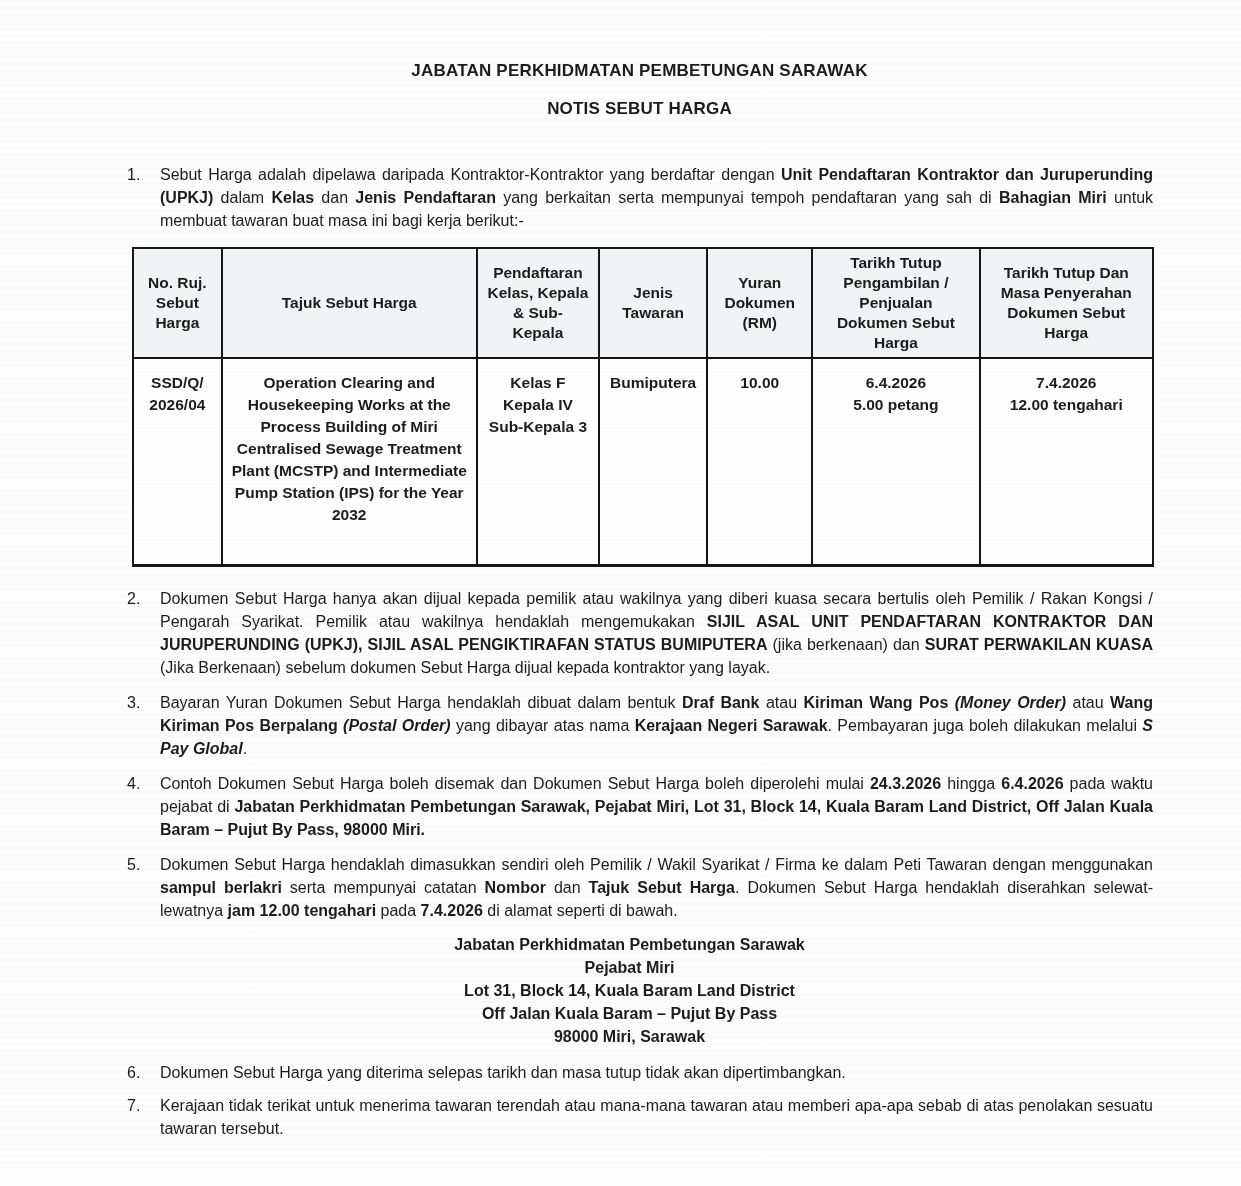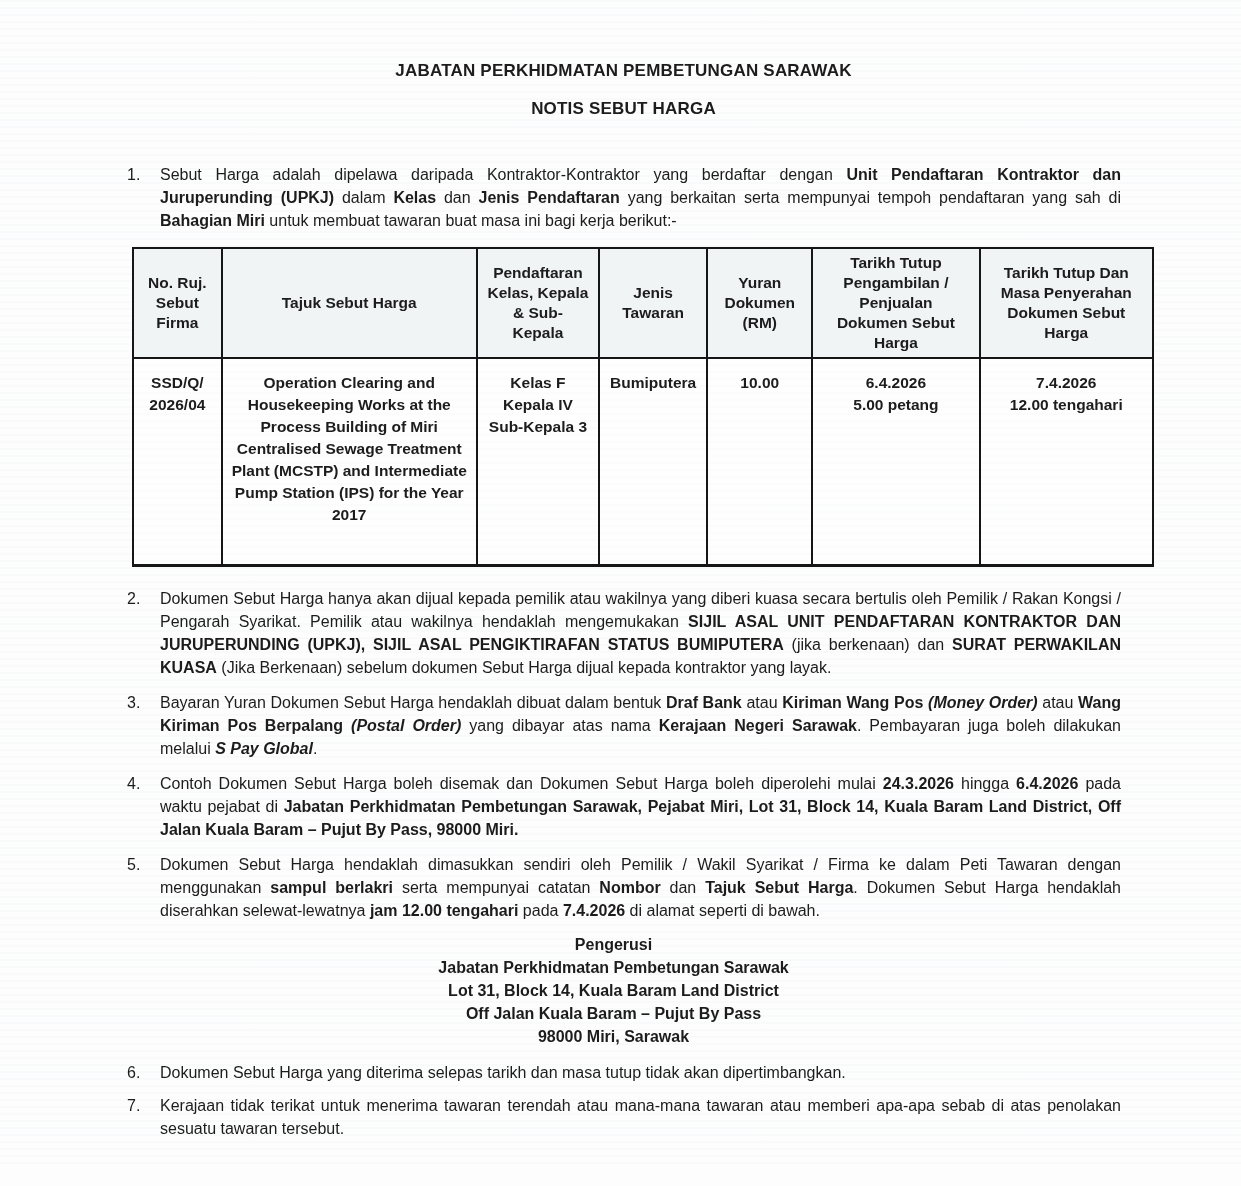"JABATAN PERKHIDMATAN PEMBETUNGAN SARAWAK" .sheet { padding: 60px 120px 20px 126px -> 60px 88px 20px 126px }
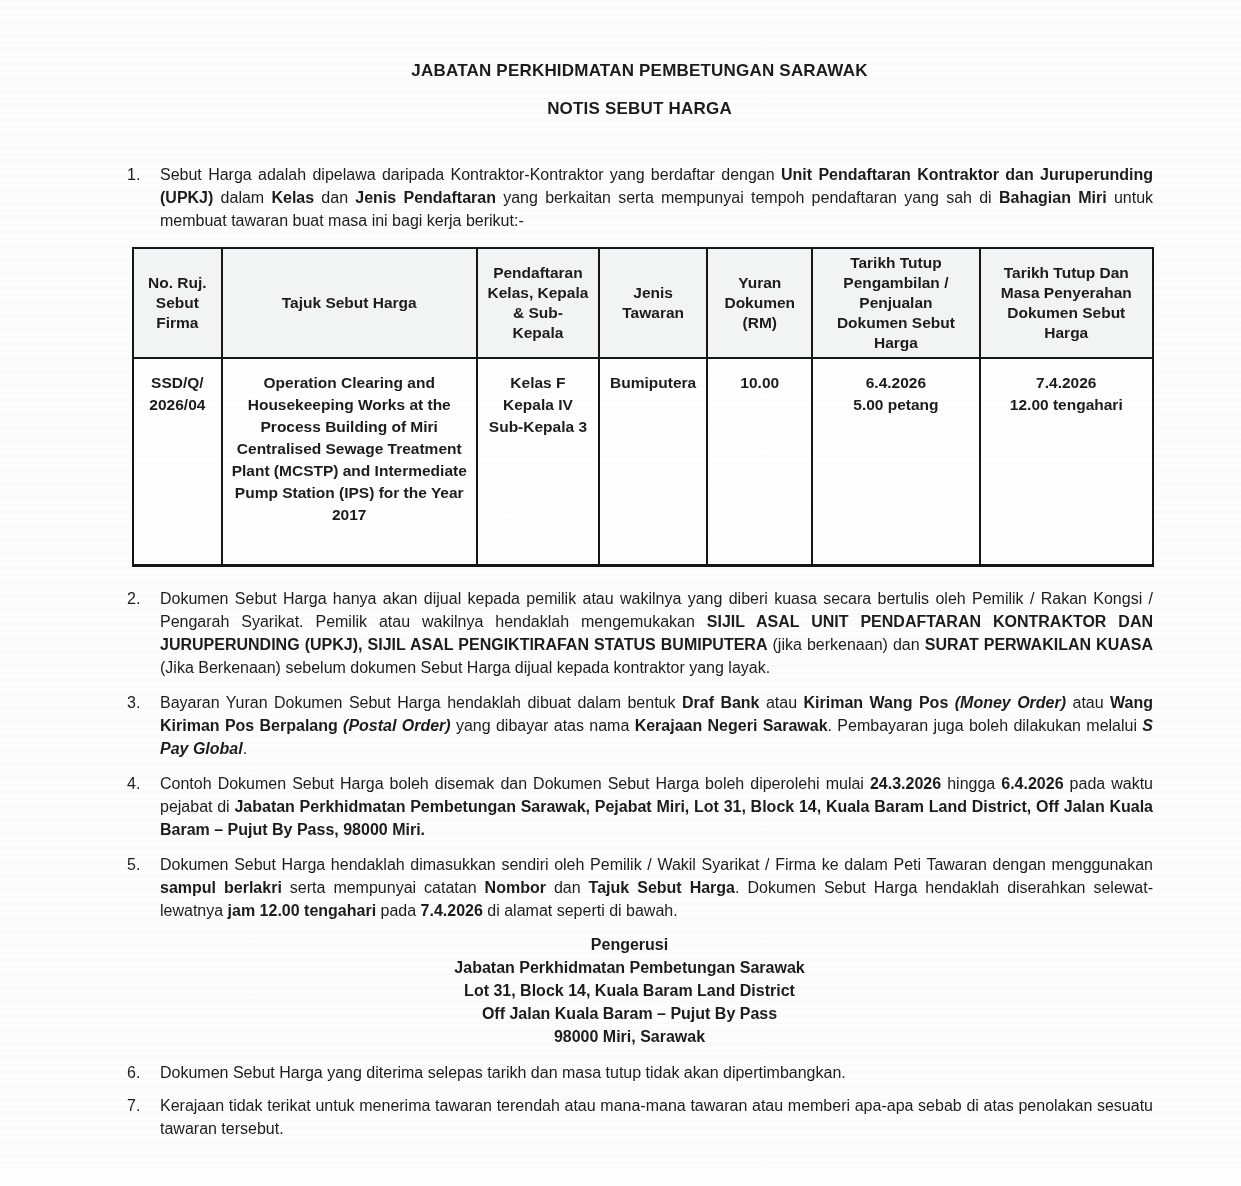"No. Ruj." th { text: Firma -> Harga }
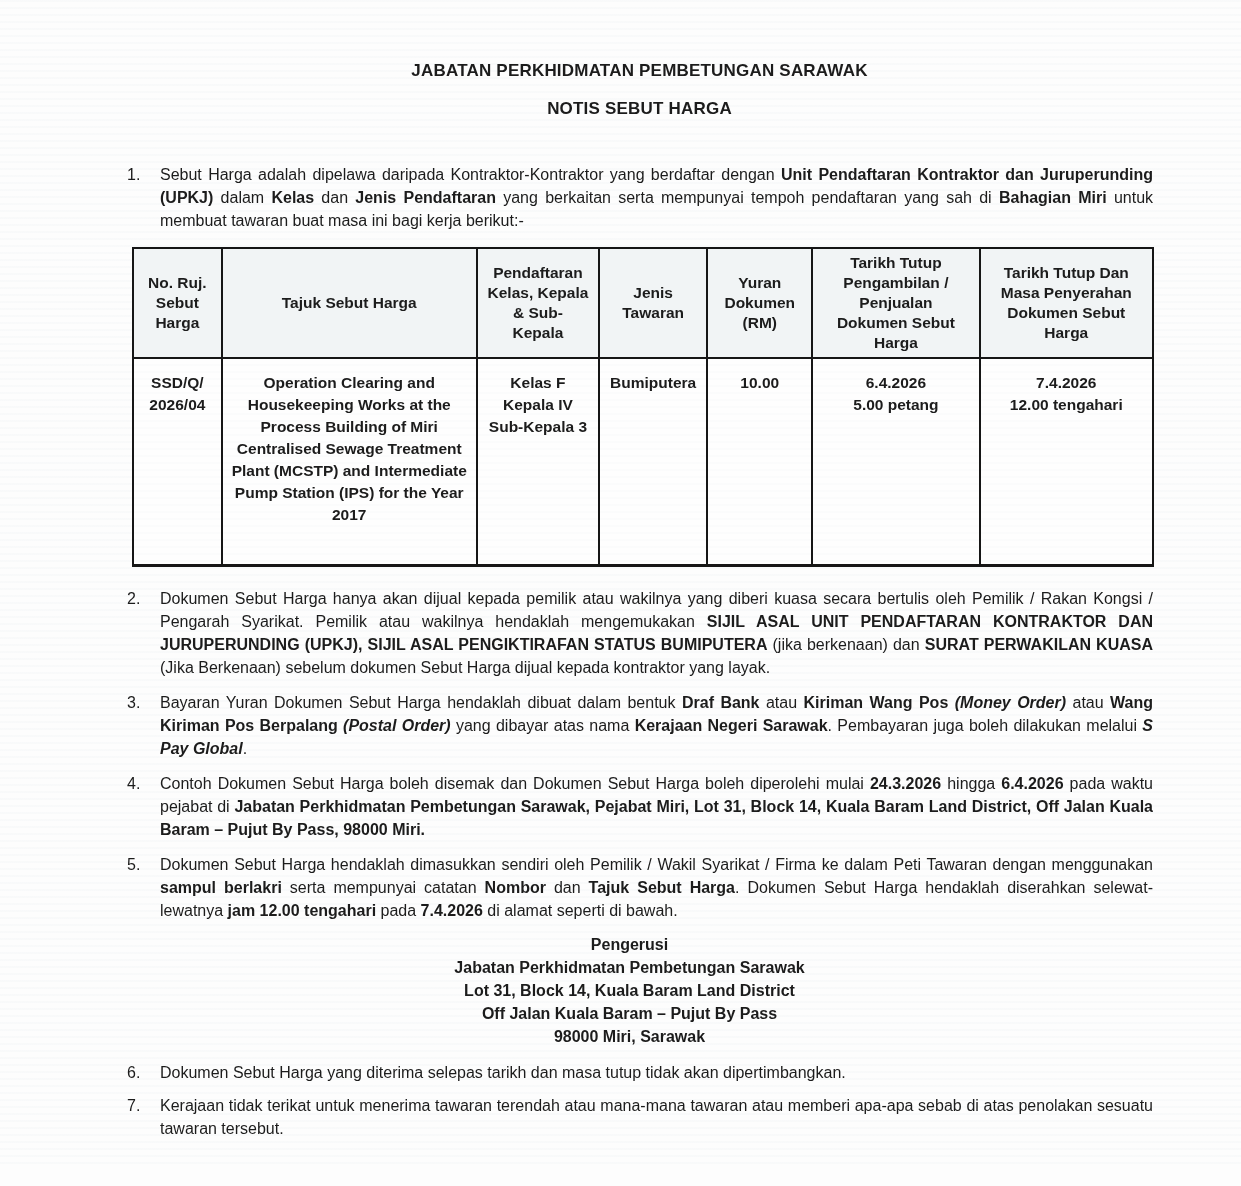"Operation Clearing and Housekeeping" td { text: 2017 -> 2032 }
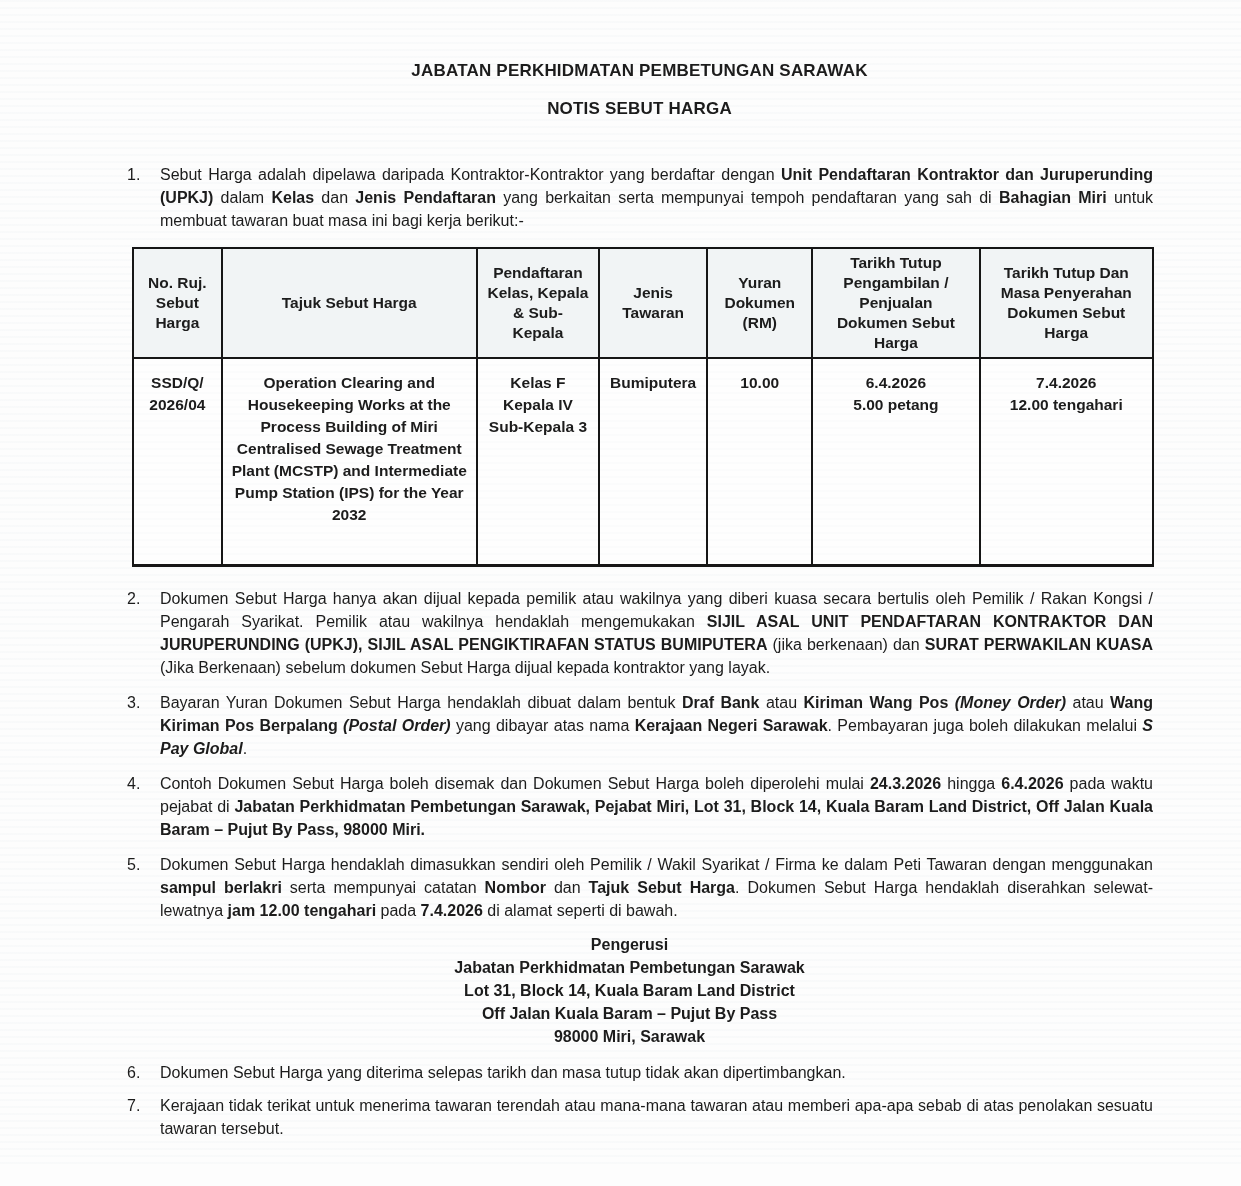"Pengerusi" div { html: <div>Pengerusi</div> -> none }
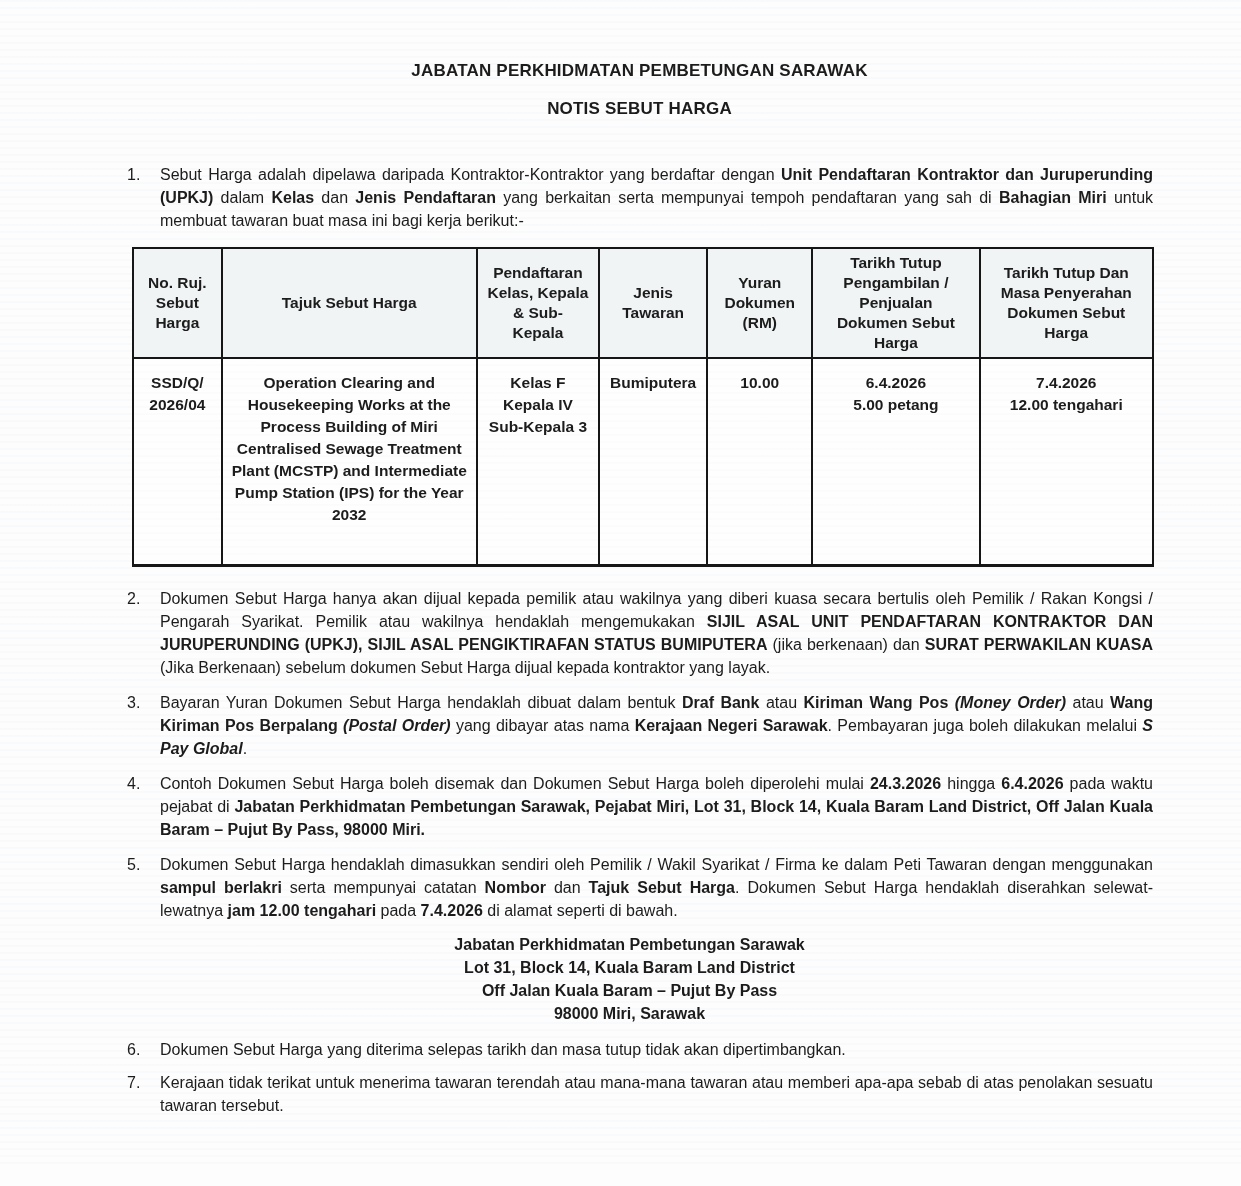"Pejabat Miri" div { html: none -> <div>Pejabat Miri</div> }
